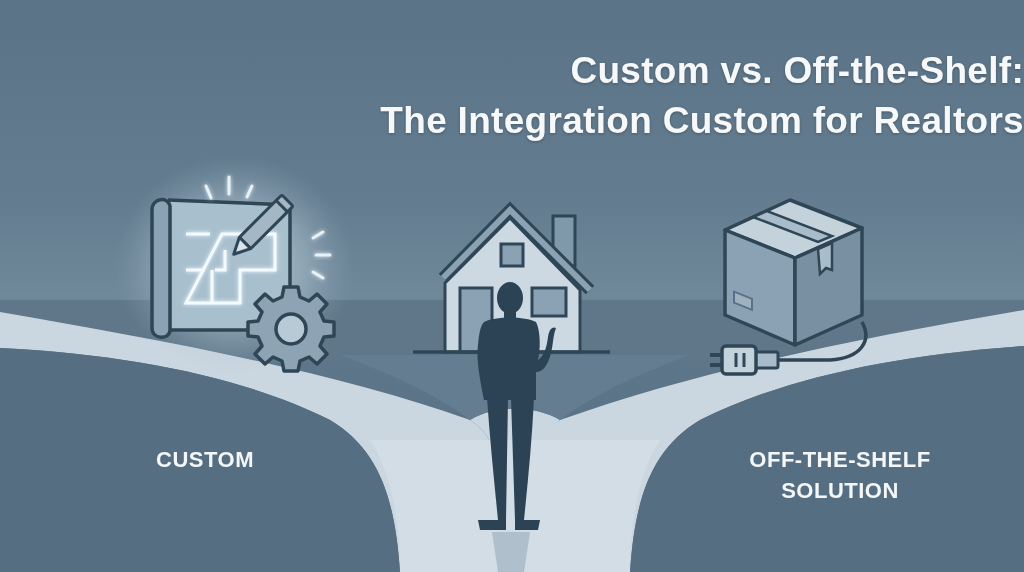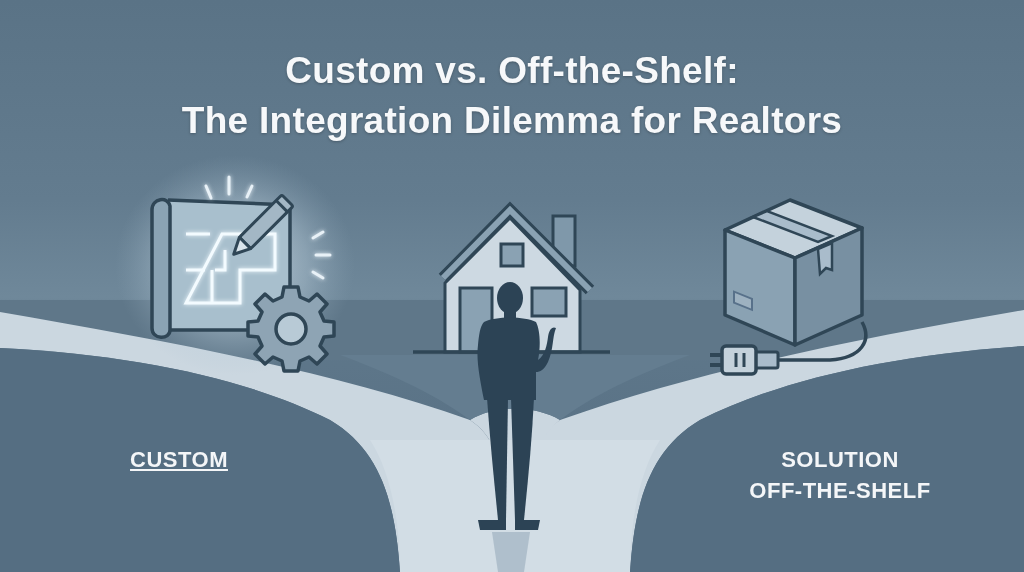"Custom vs. Off-the-Shelf:" .title div { text-align: none -> right }
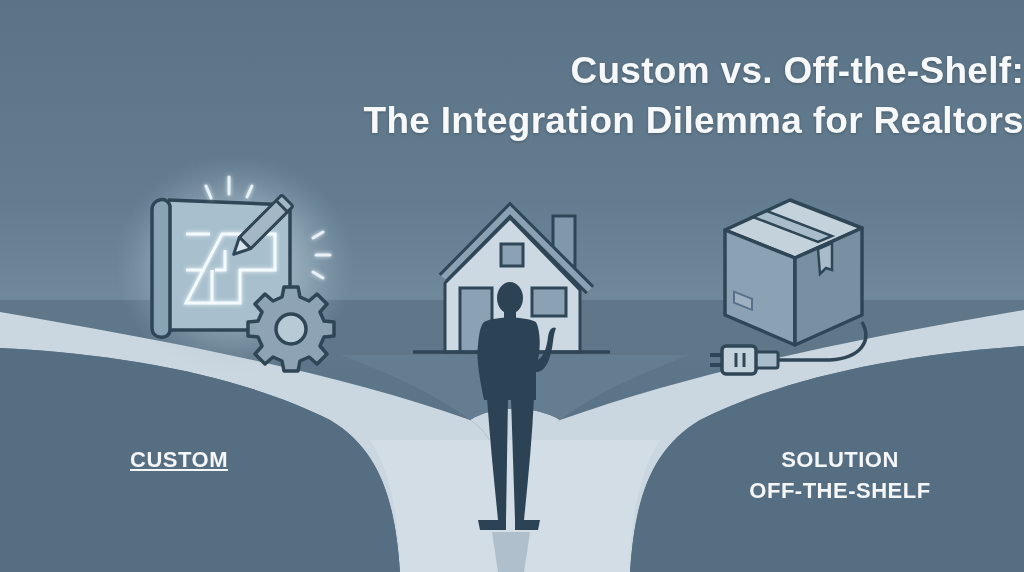"The Integration Dilemma for Realtors" div { text: Dilemma -> Custom }
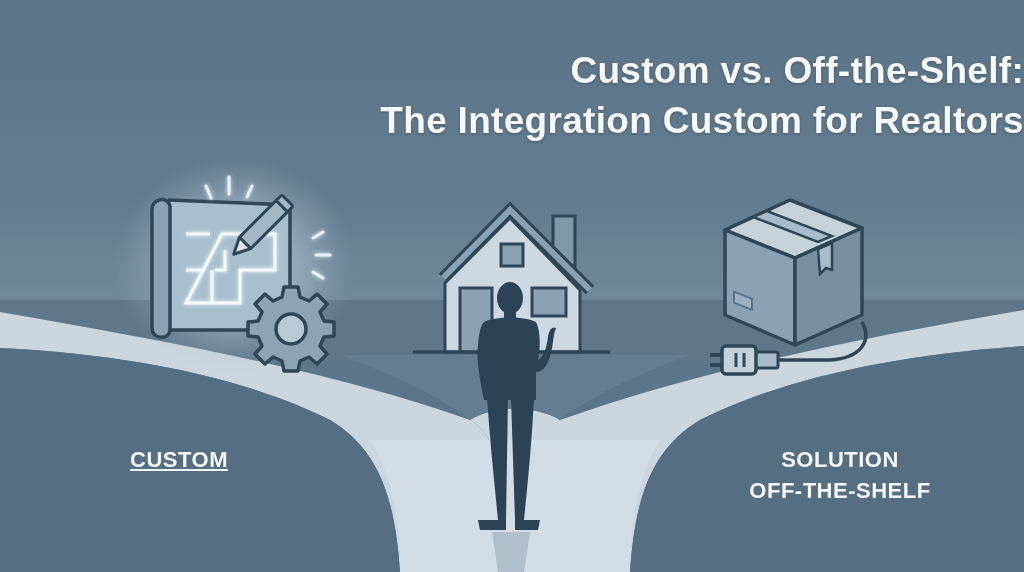"CUSTOM" .label-left { left: 94px -> 120px; text-decoration: underline -> none }
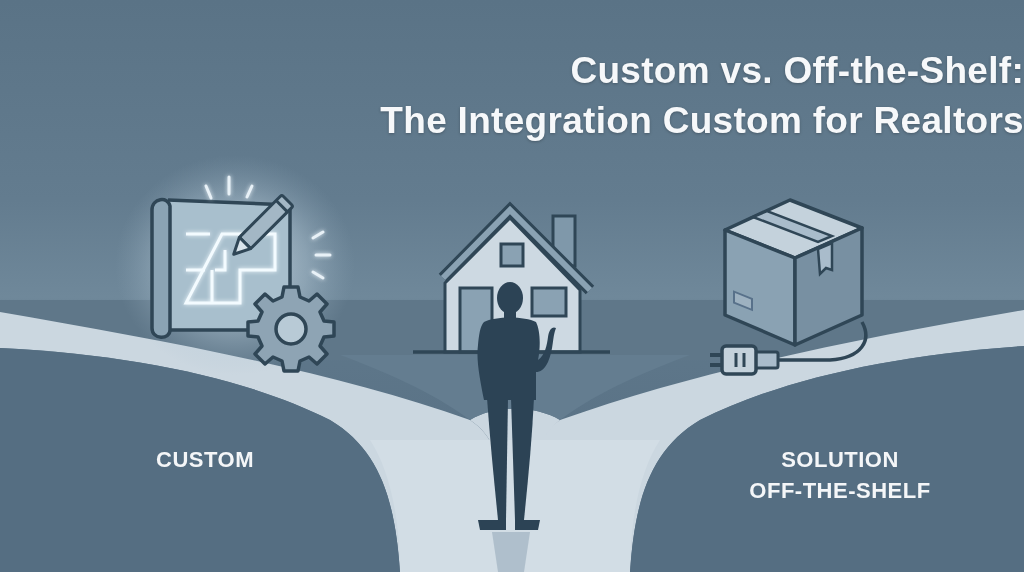"SOLUTION" div { order: before "OFF-THE-SHELF" -> after "OFF-THE-SHELF" }
